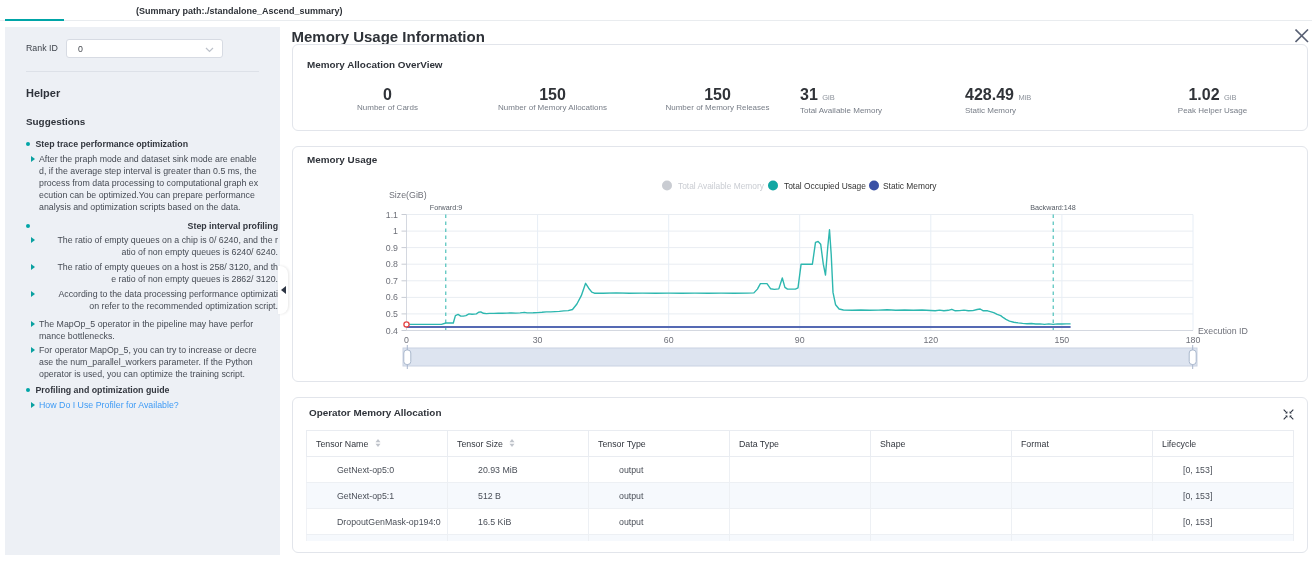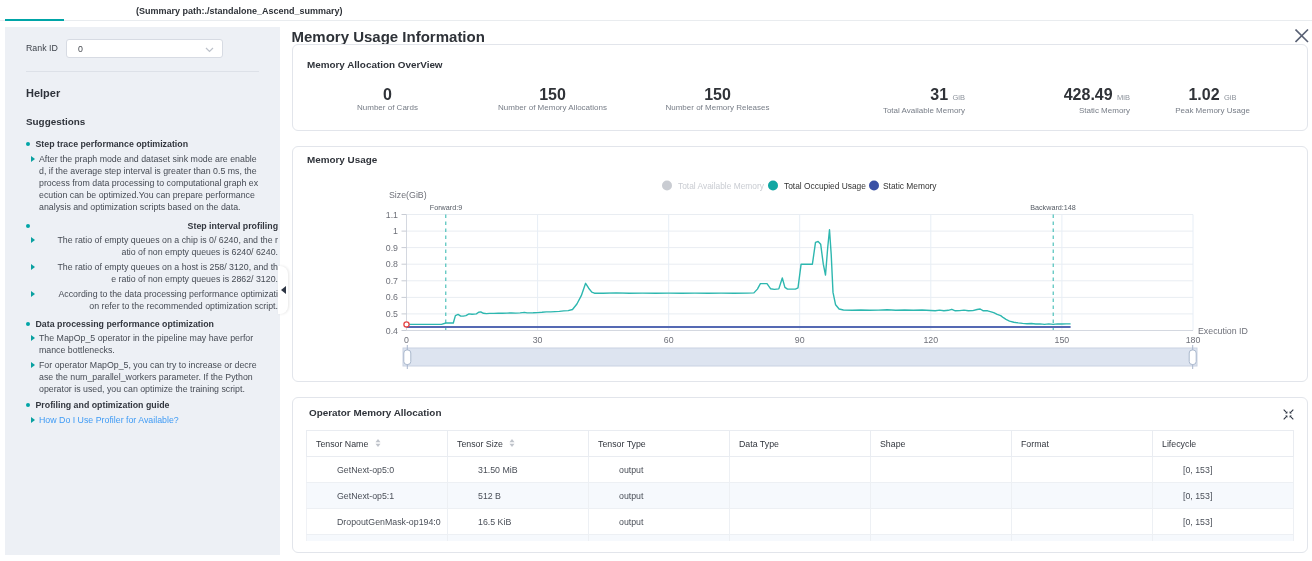"31 GiB" div { text-align: right -> left }
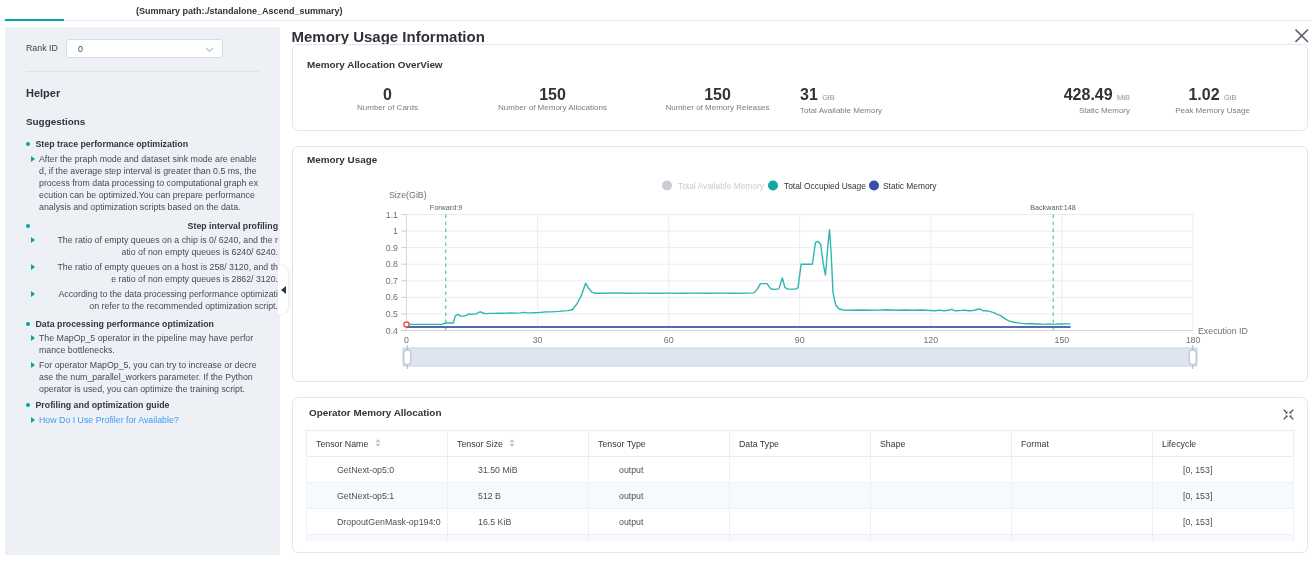"428.49 MiB" div { text-align: right -> left }
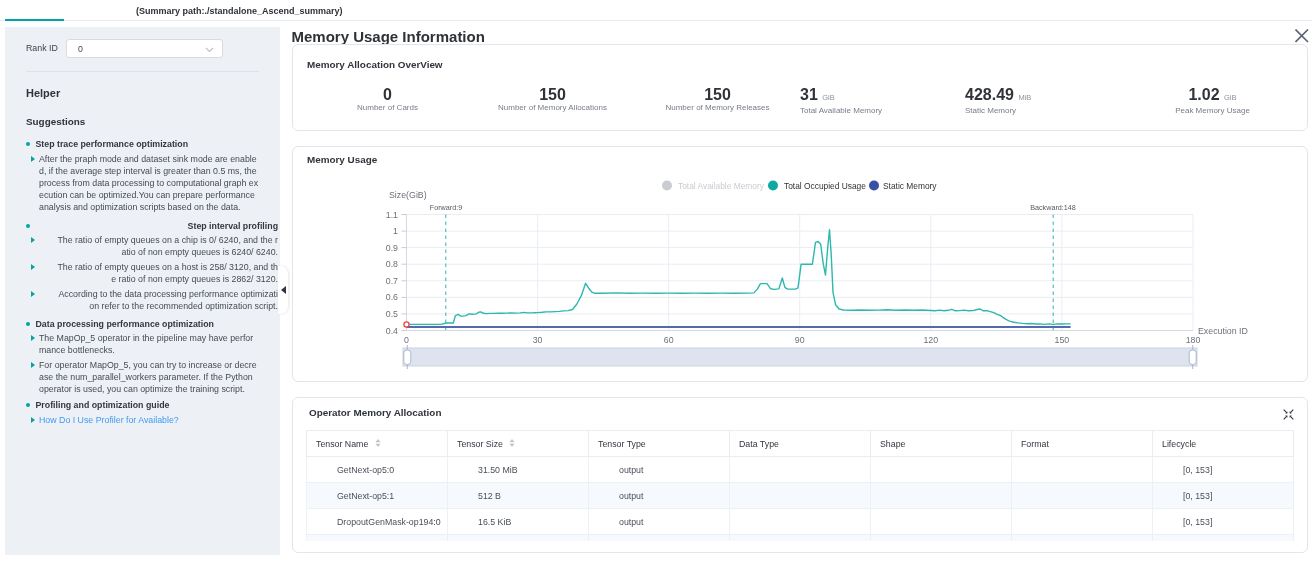"Peak Memory Usage" div.statlbl { text: Memory -> Helper }
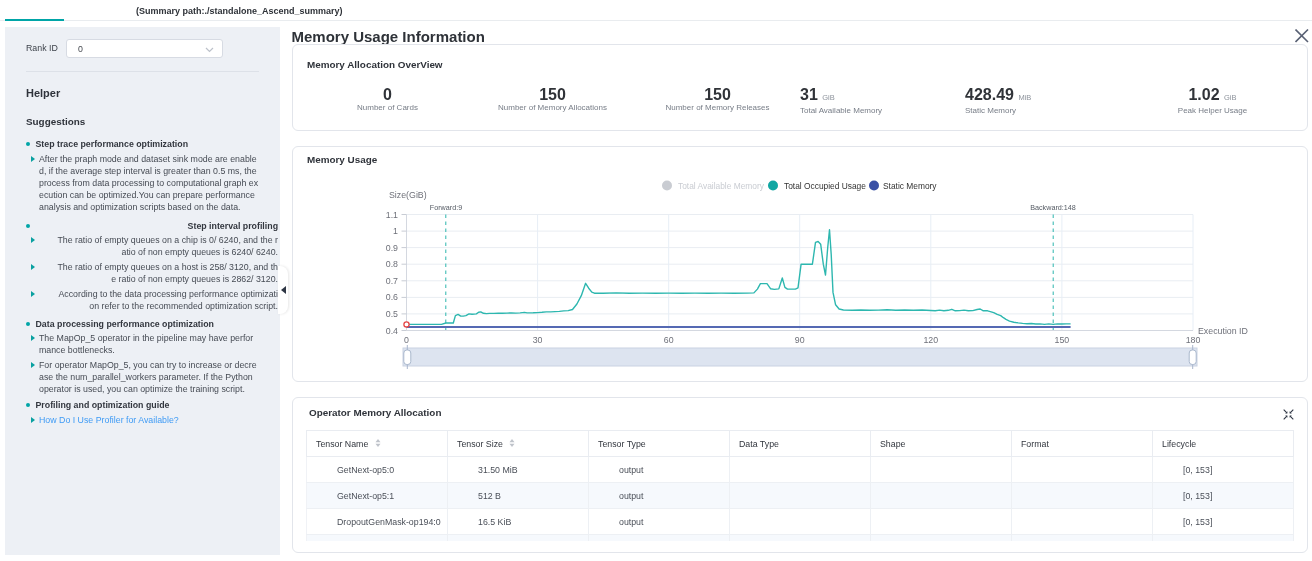"Data processing performance optimization" div.sg-h { html: <div>Data processing performance optimization</div> -> none }
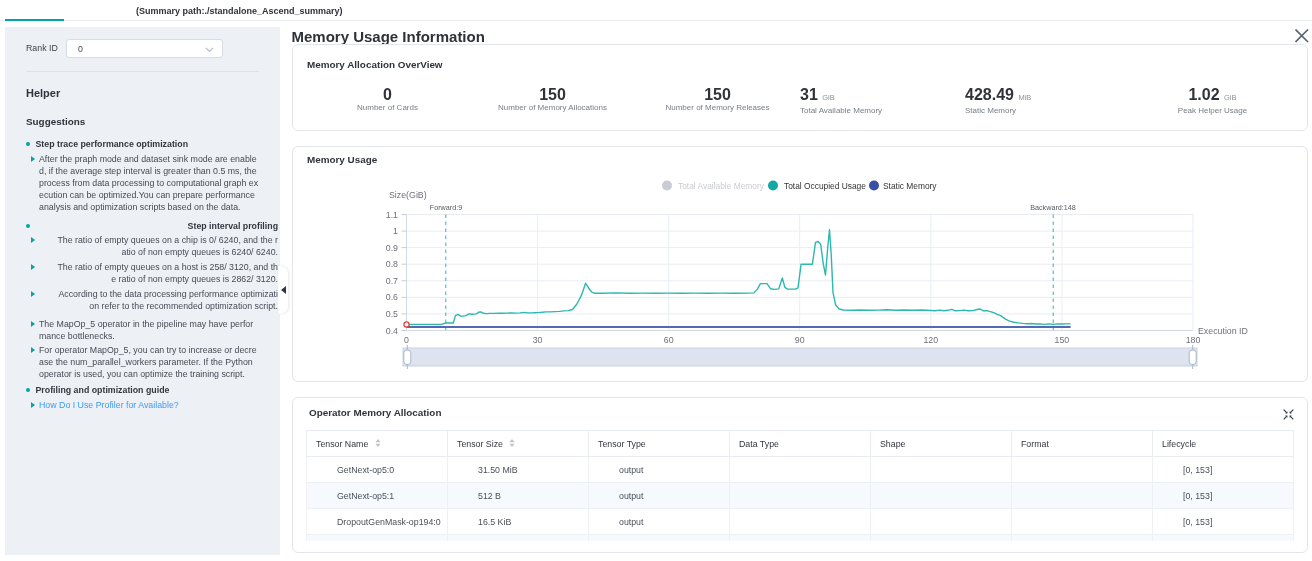"31.50 MiB" td.tc { text: 31.50 -> 20.93 }
